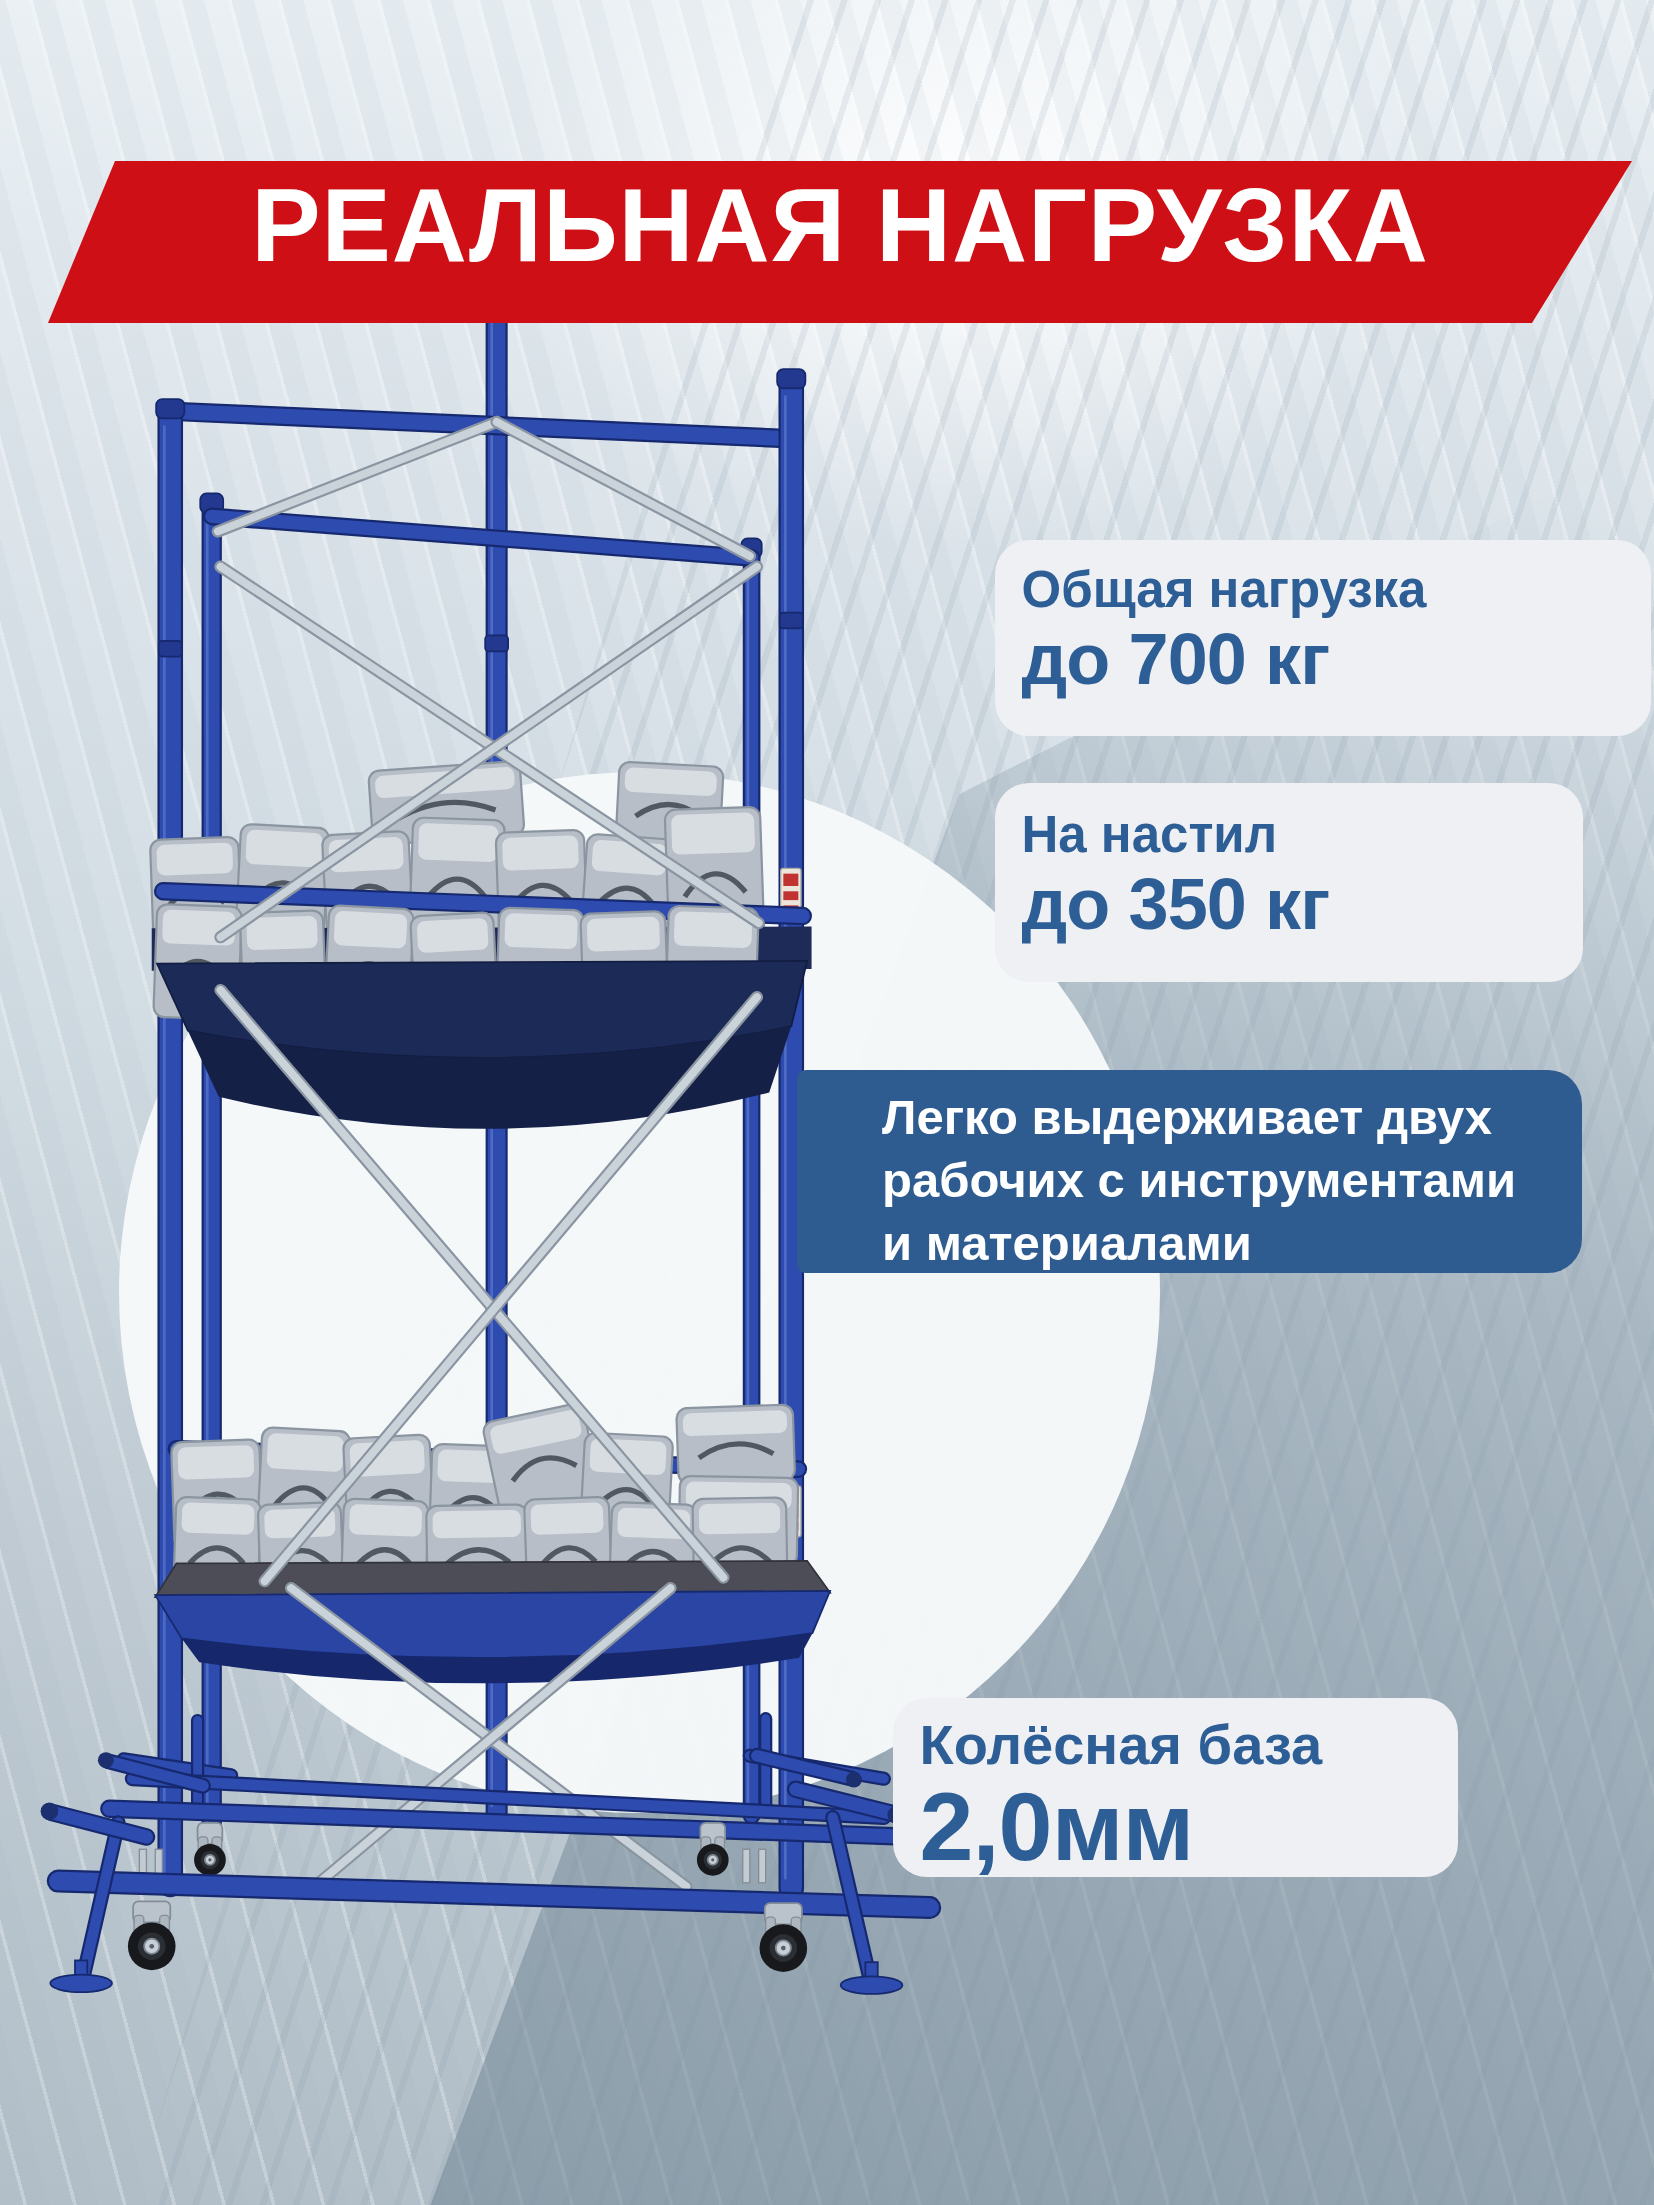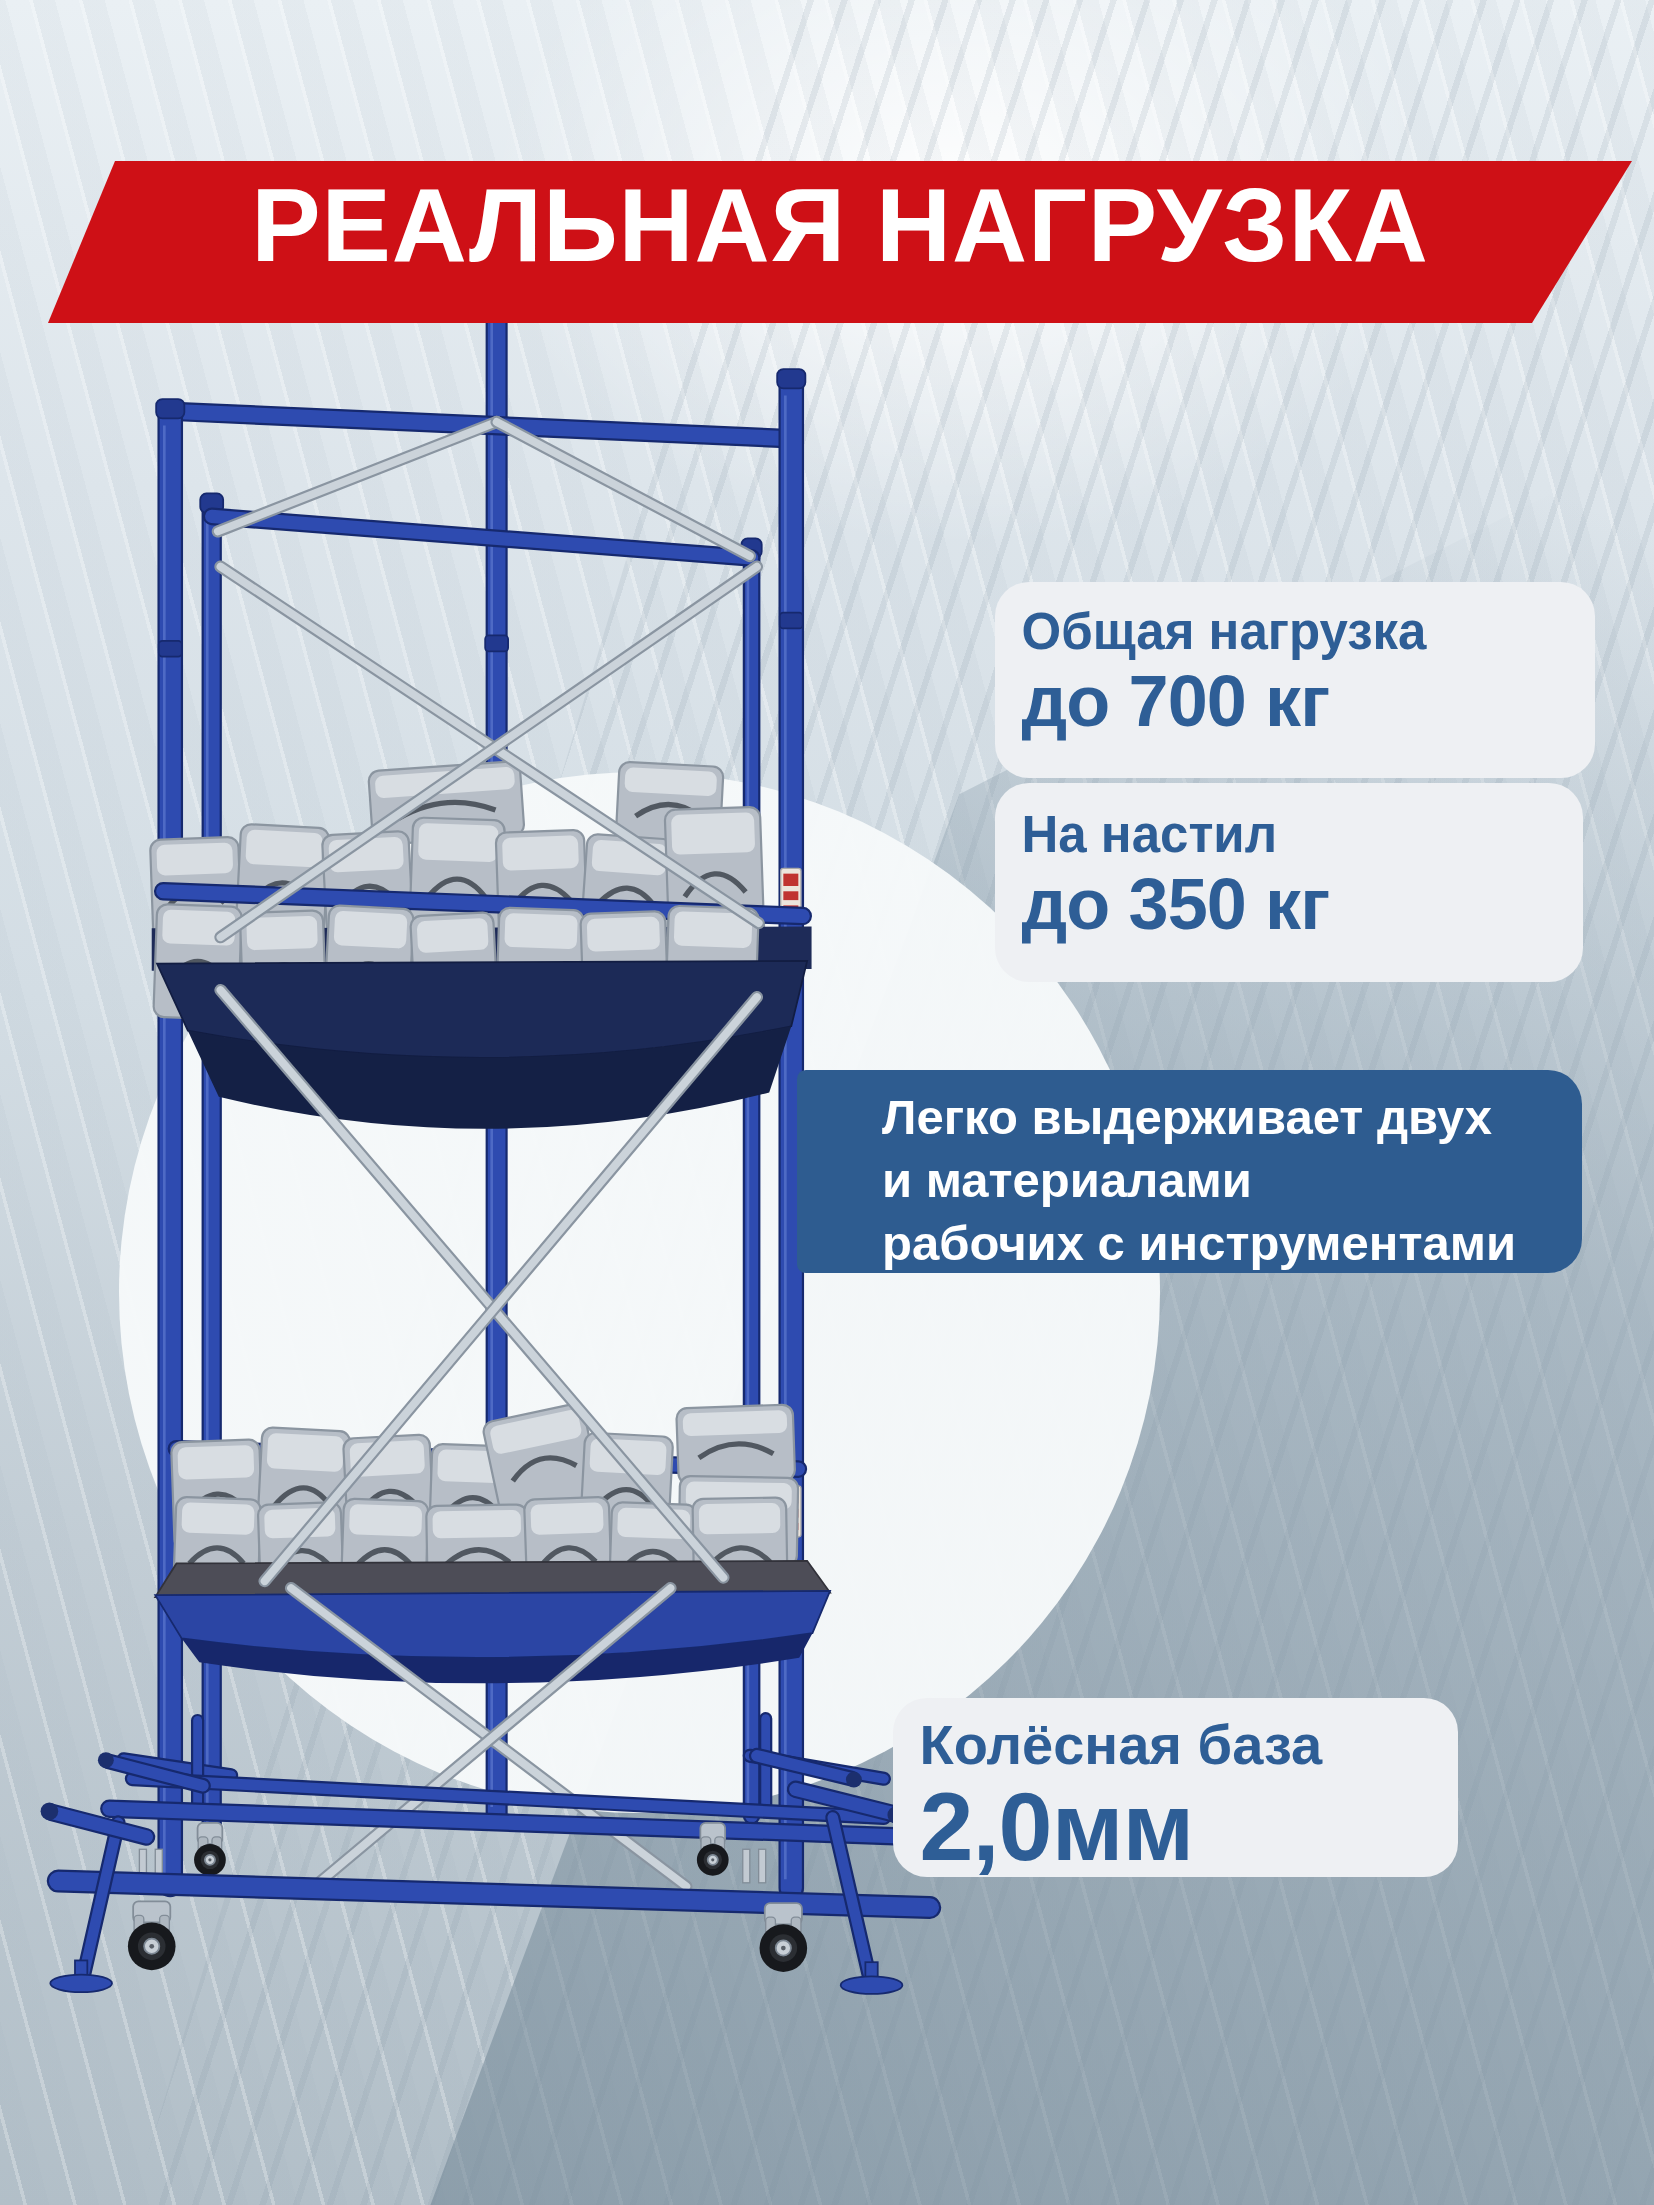"Общая нагрузка" #card-total { margin-top: 42px -> none; width: 600px -> 656px }
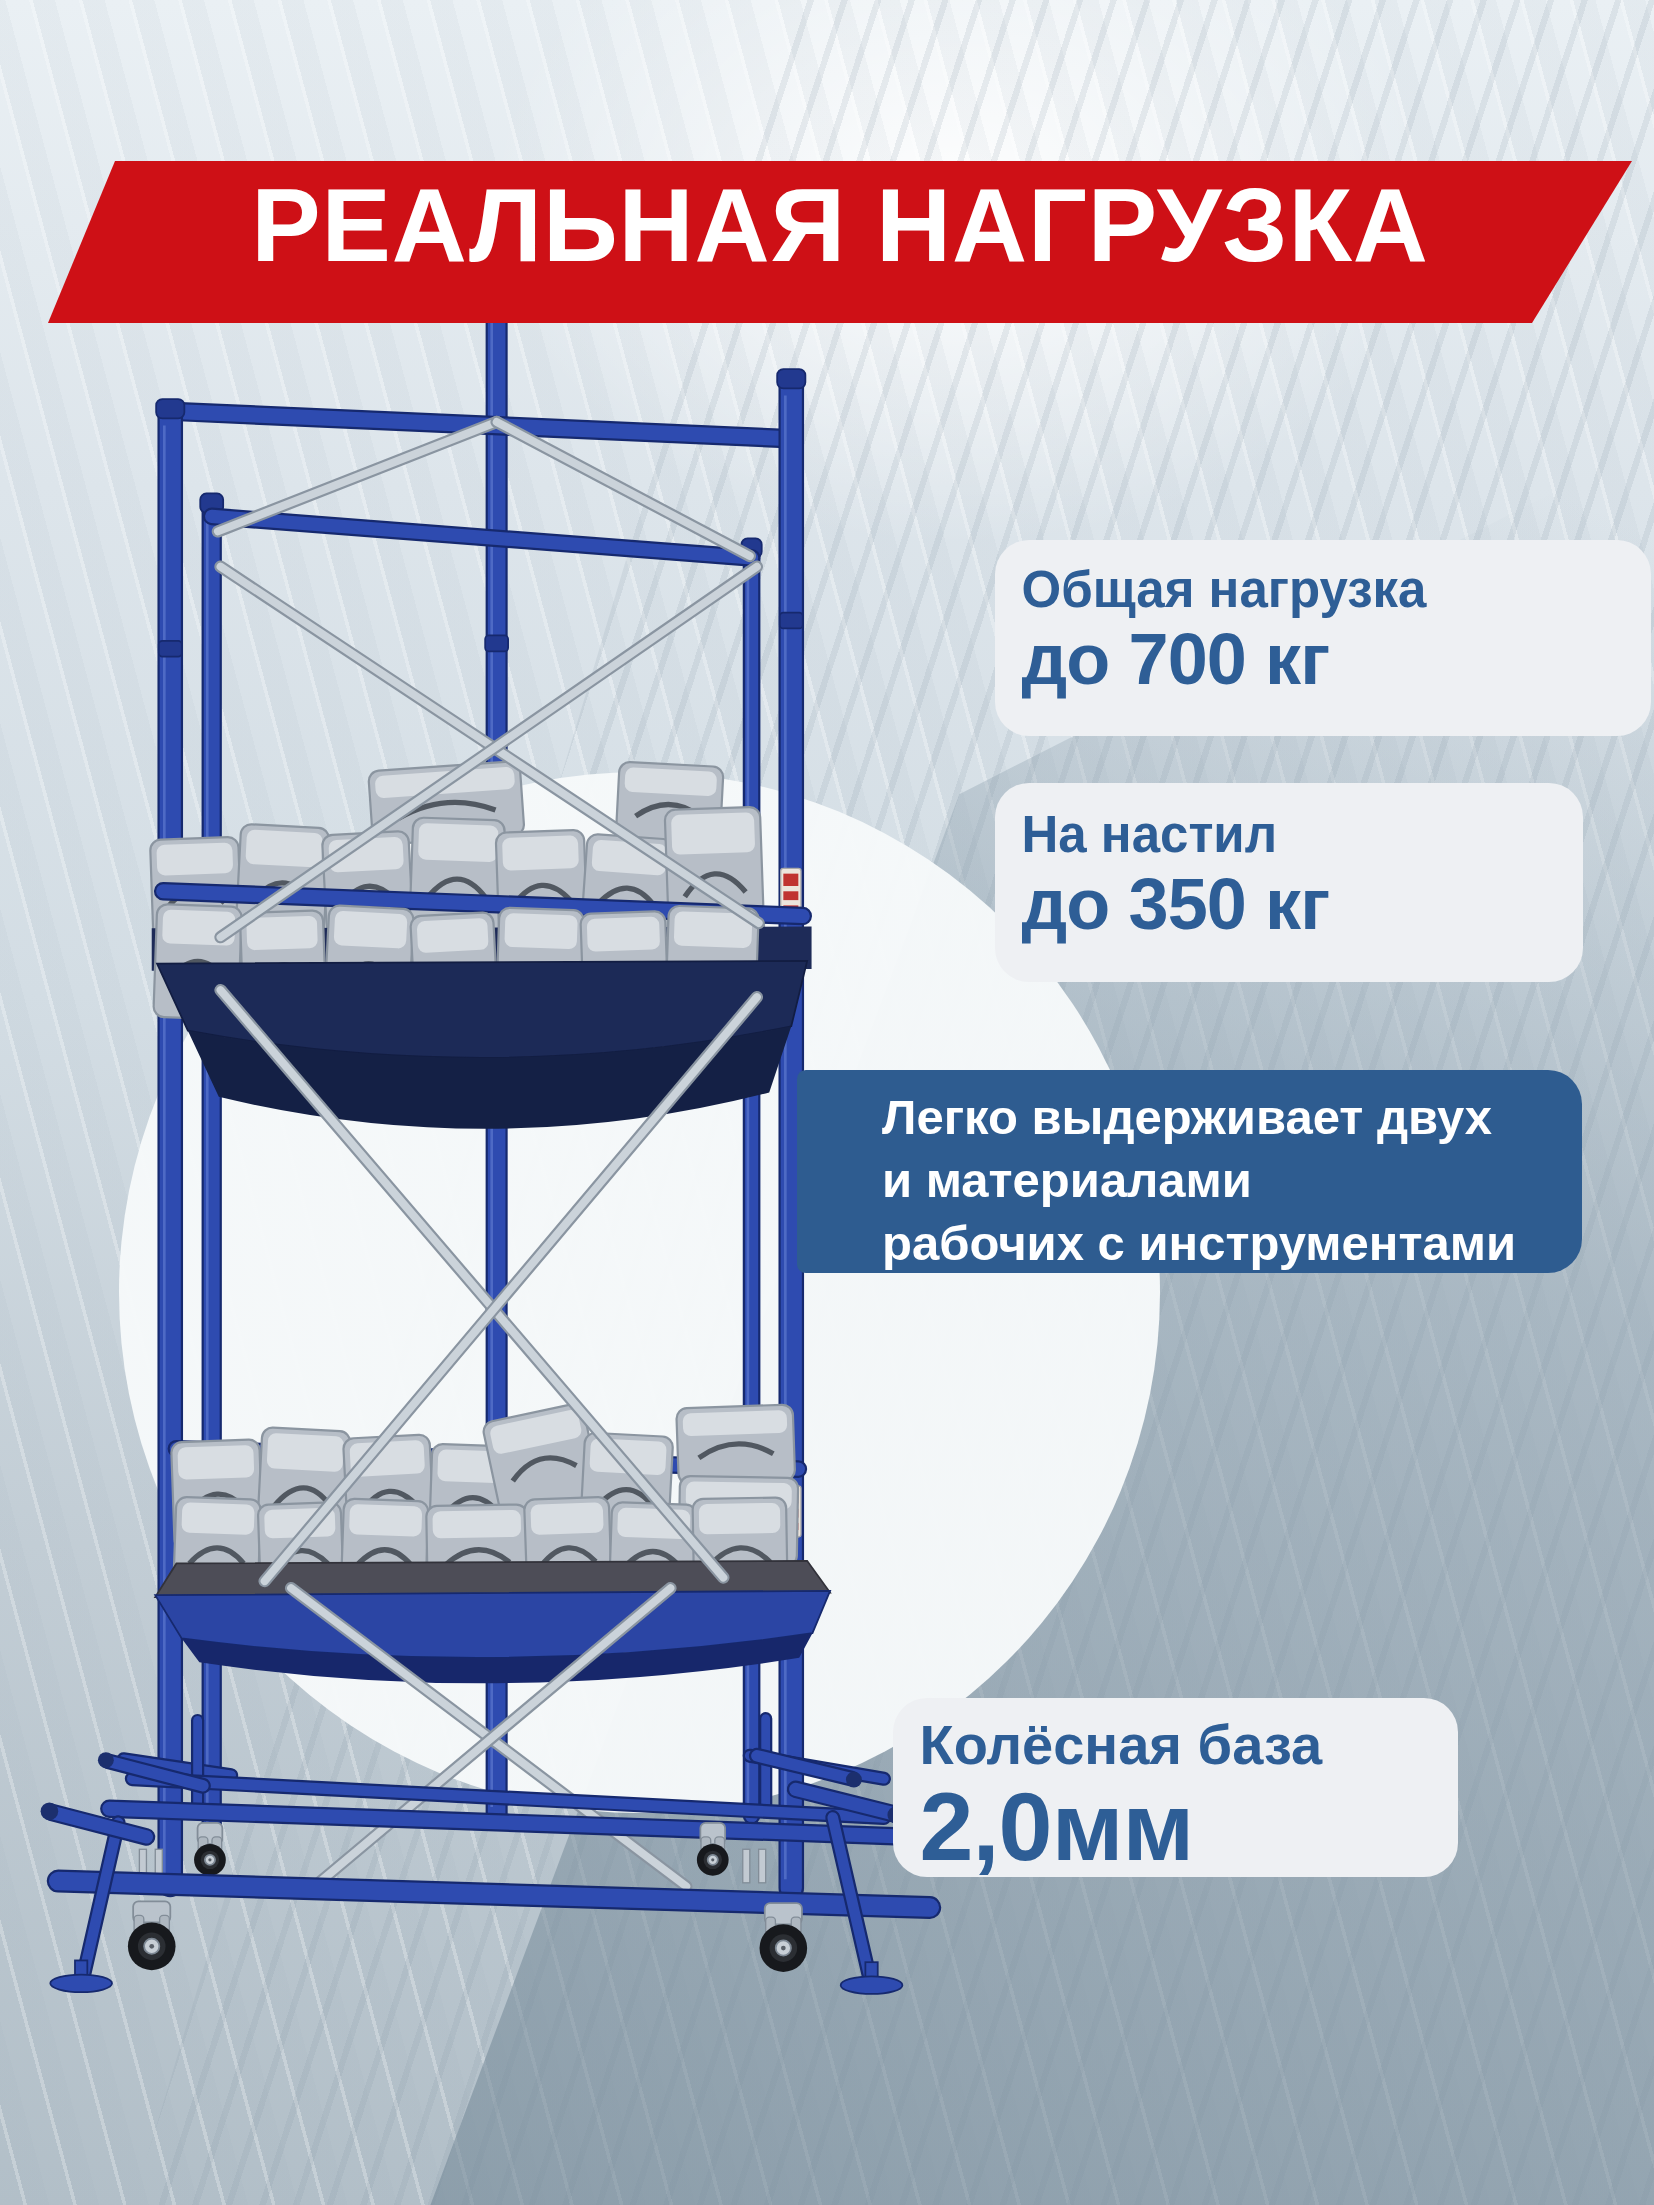"и материалами" span.note-line { order: before "рабочих с инструментами" -> after "рабочих с инструментами" }
